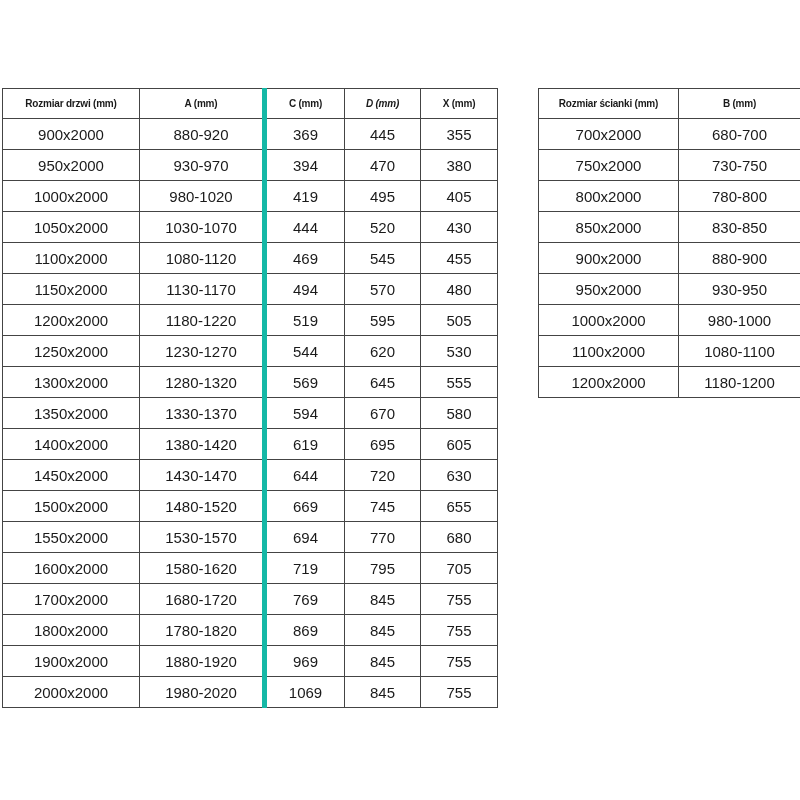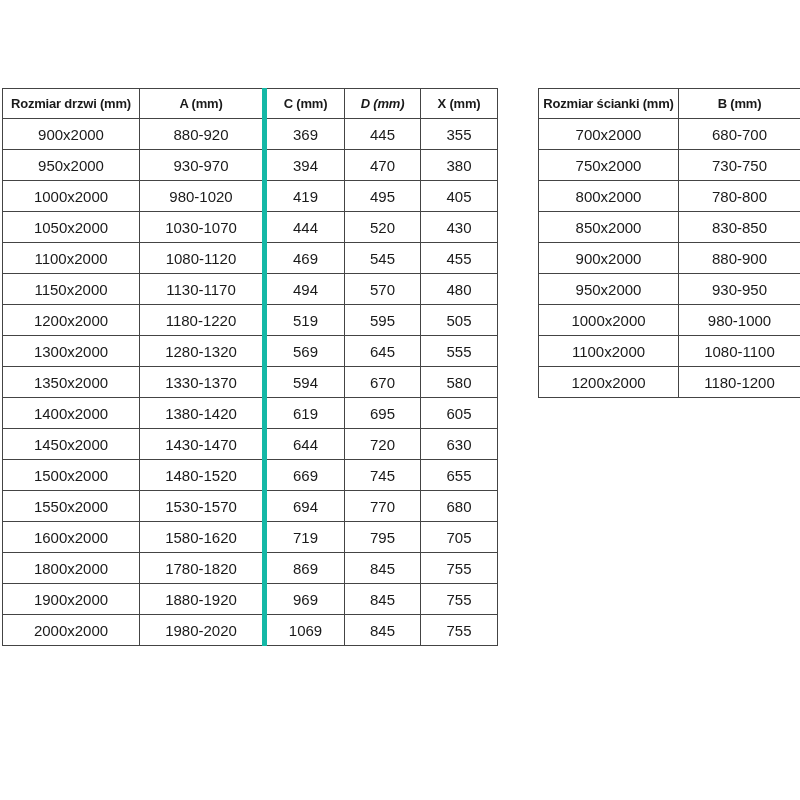"Rozmiar drzwi (mm)" table.spec th { font-size: 13px -> 10px }
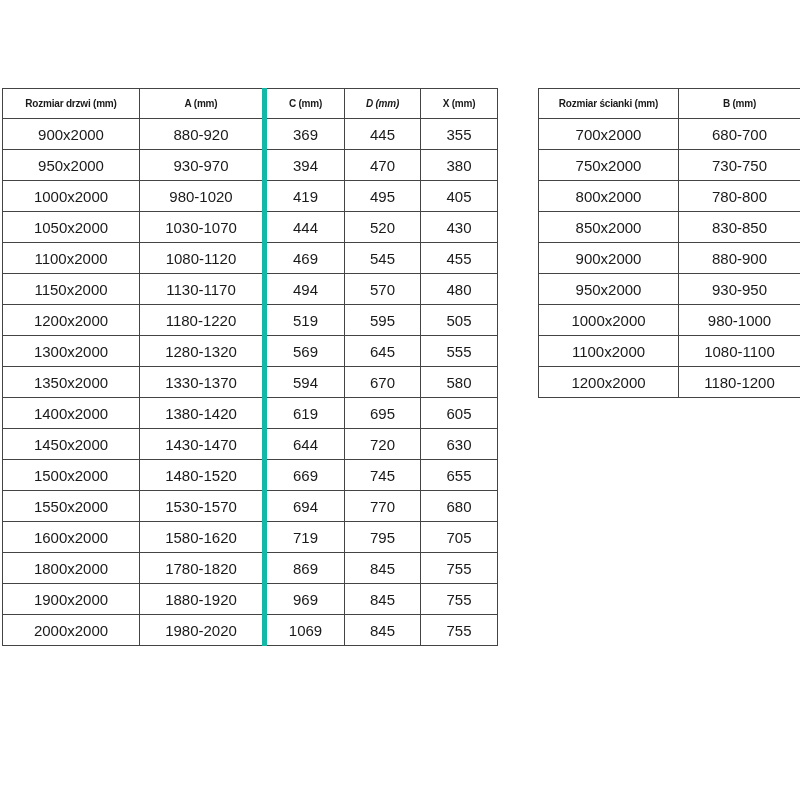"1250x2000" tr { html: none -> <tr> <td>1250x2000</td> <td>1230-1270</td> <td>544</td> <td>620</td> <td>530</td> </tr> }
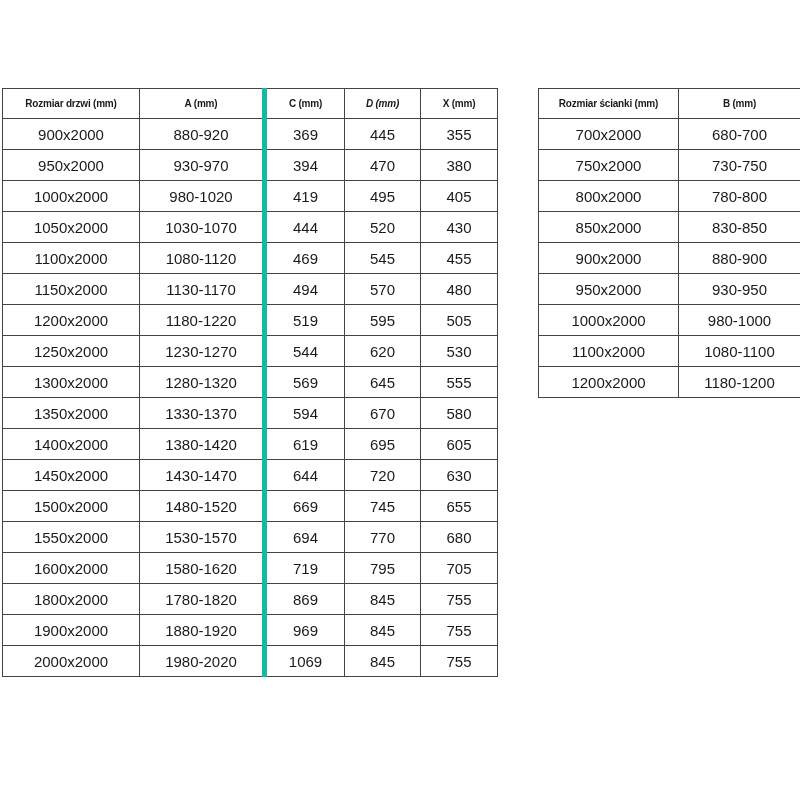"1700x2000" tr { html: none -> <tr> <td>1700x2000</td> <td>1680-1720</td> <td>769</td> <td>845</td> <td>755</td> </tr> }
